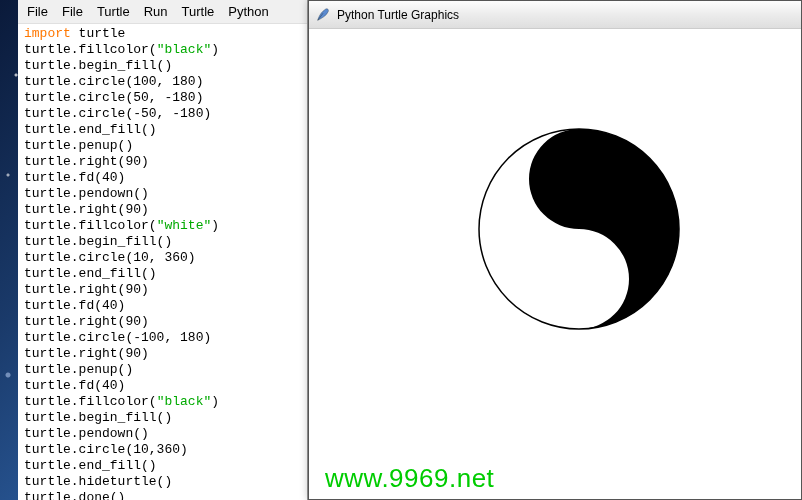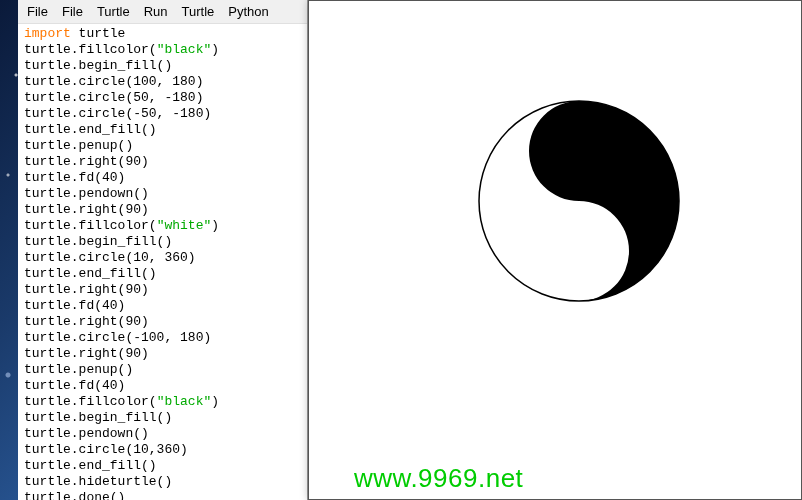"Python Turtle Graphics" div.titlebar { html: none -> <div> <span> <svg> <path></path> <path></path> </svg> </span> <span>Python Turtle Graphics</span> </div> }
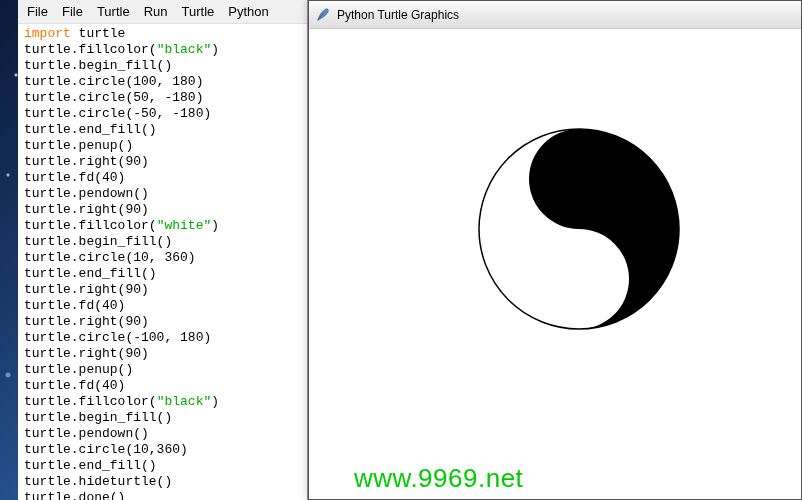"www.9969.net" .watermark { left: 354px -> 325px }
